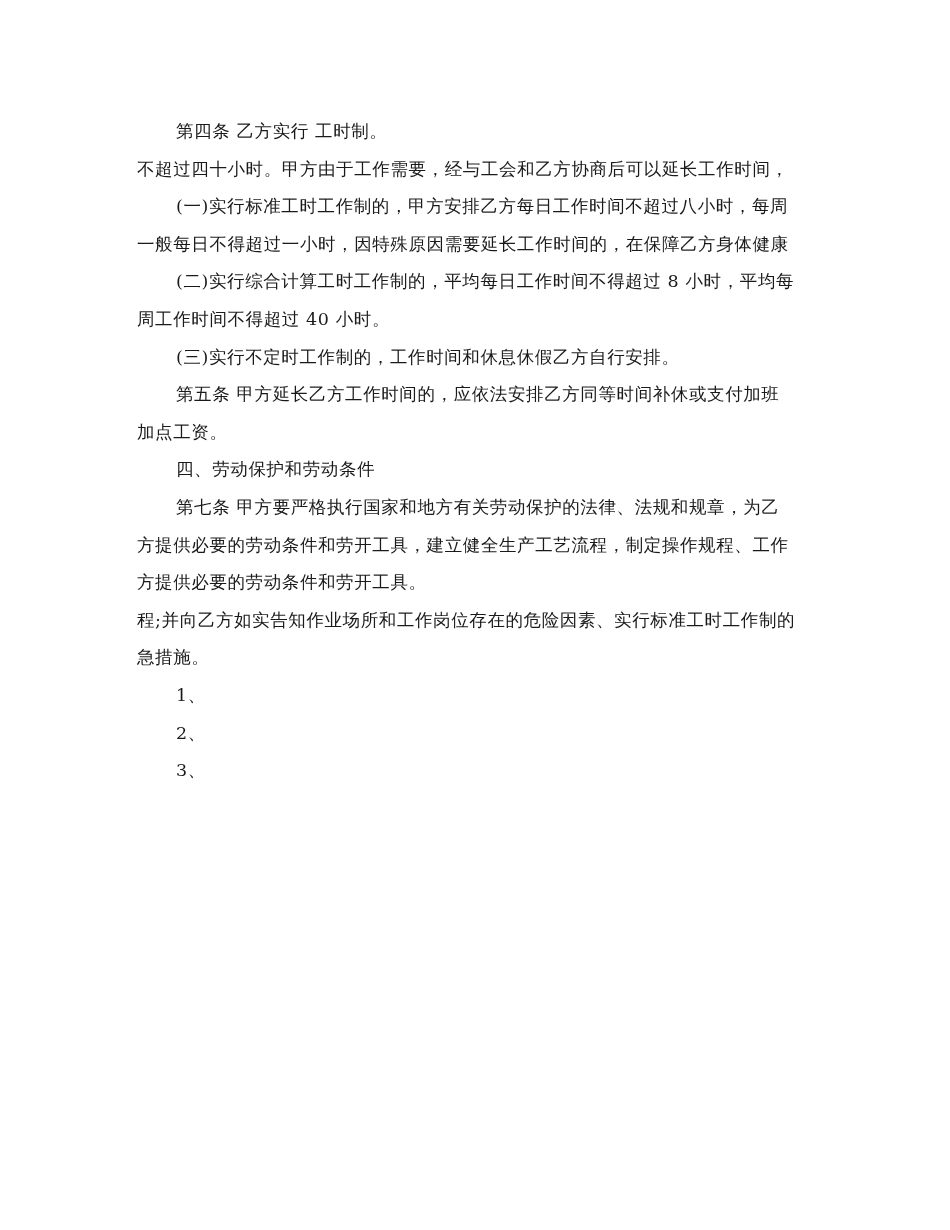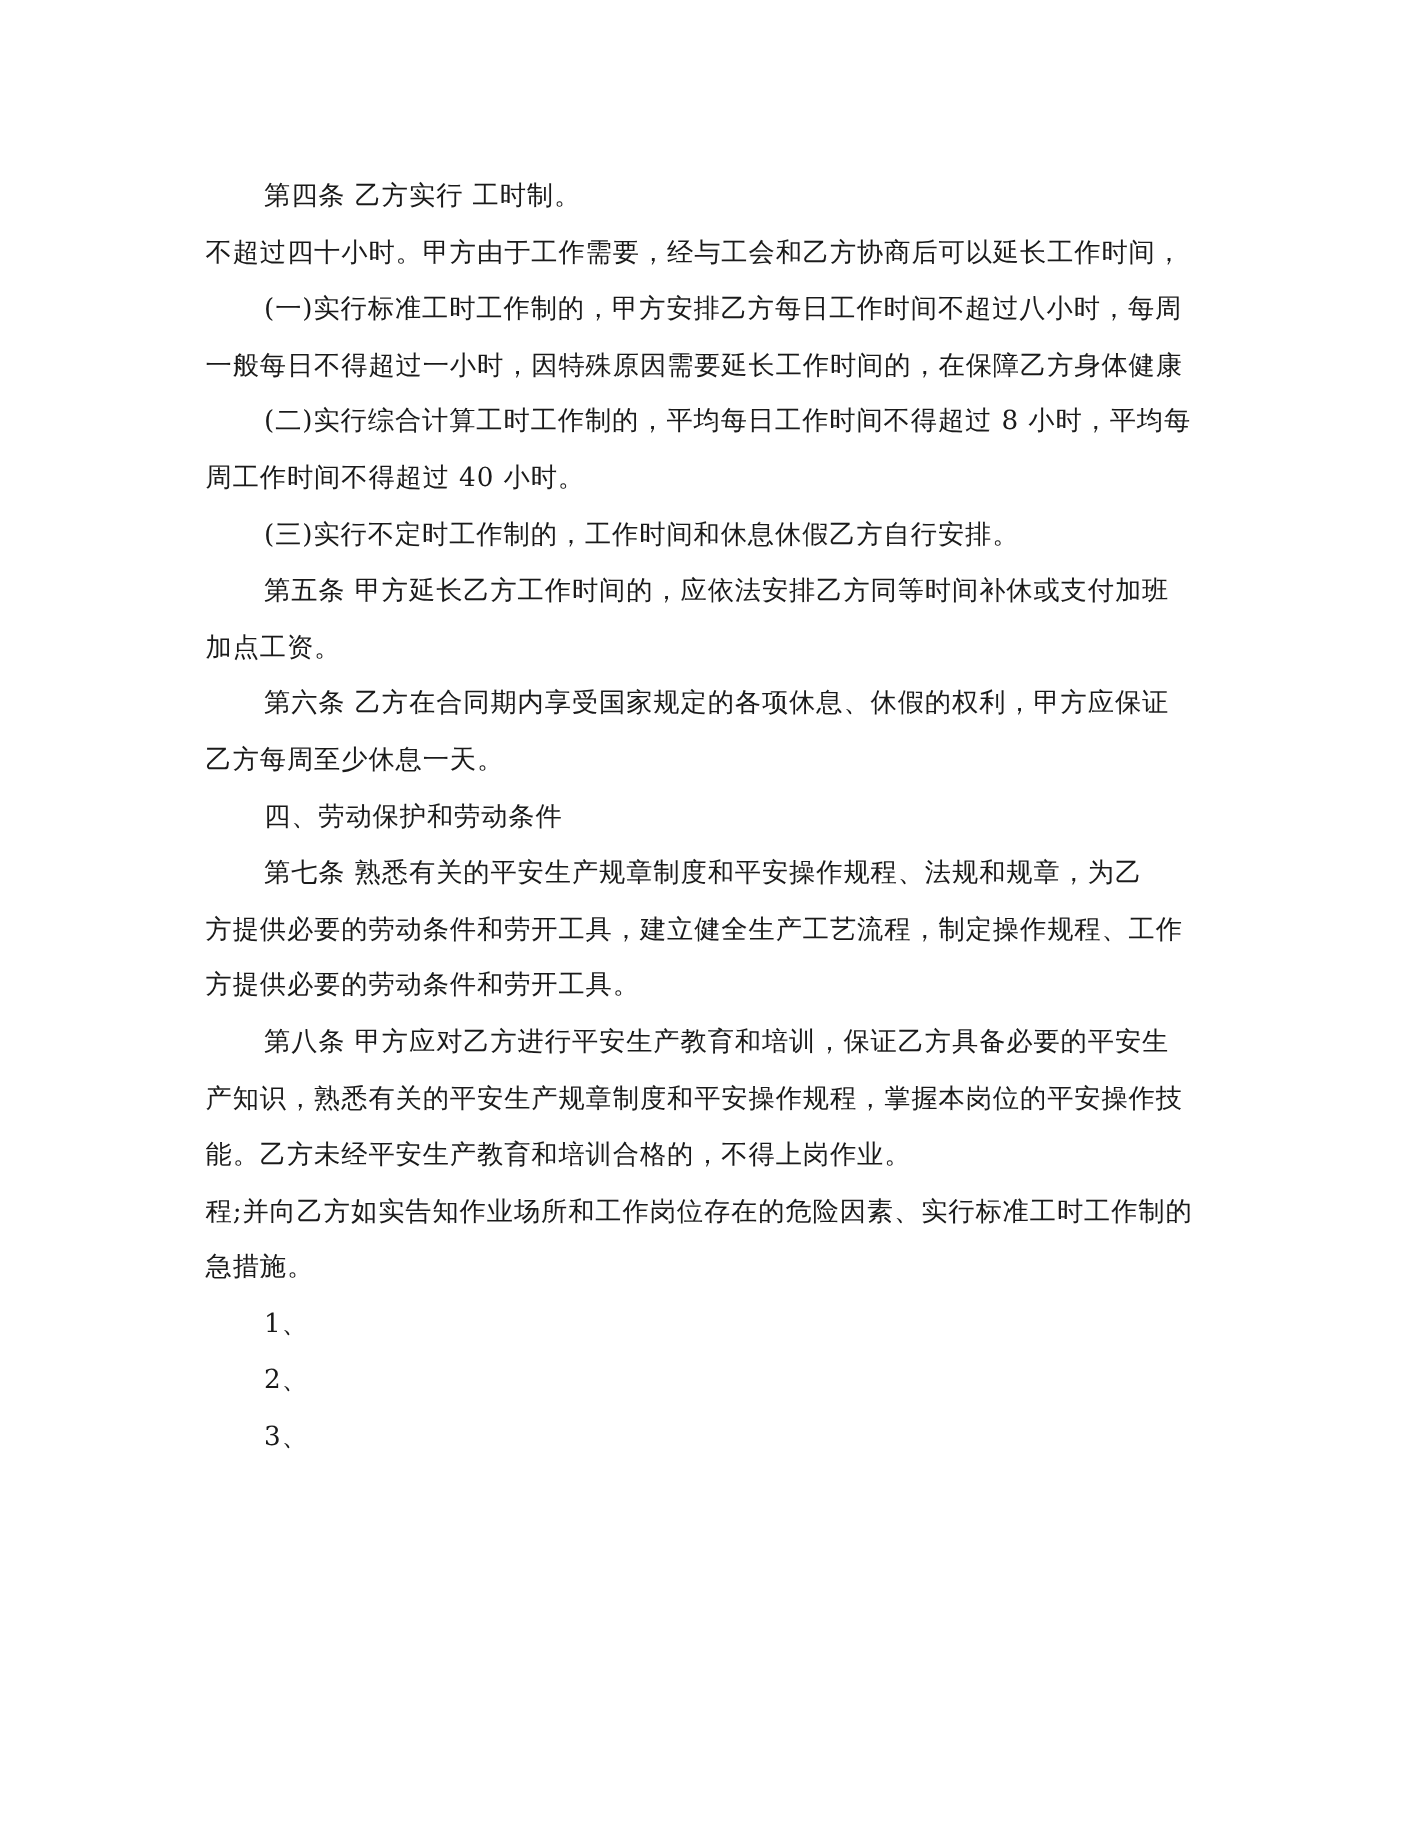"第六条 乙方在合同期内享受国家规定的各项休息、休假的权利，甲方应保证" div { html: <div> <div>第六条 乙方在合同期内享受国家规定的各项休息、休假的权利，甲方应保证</div> <div>乙方每周至少休息一天。</div> </div> -> none }
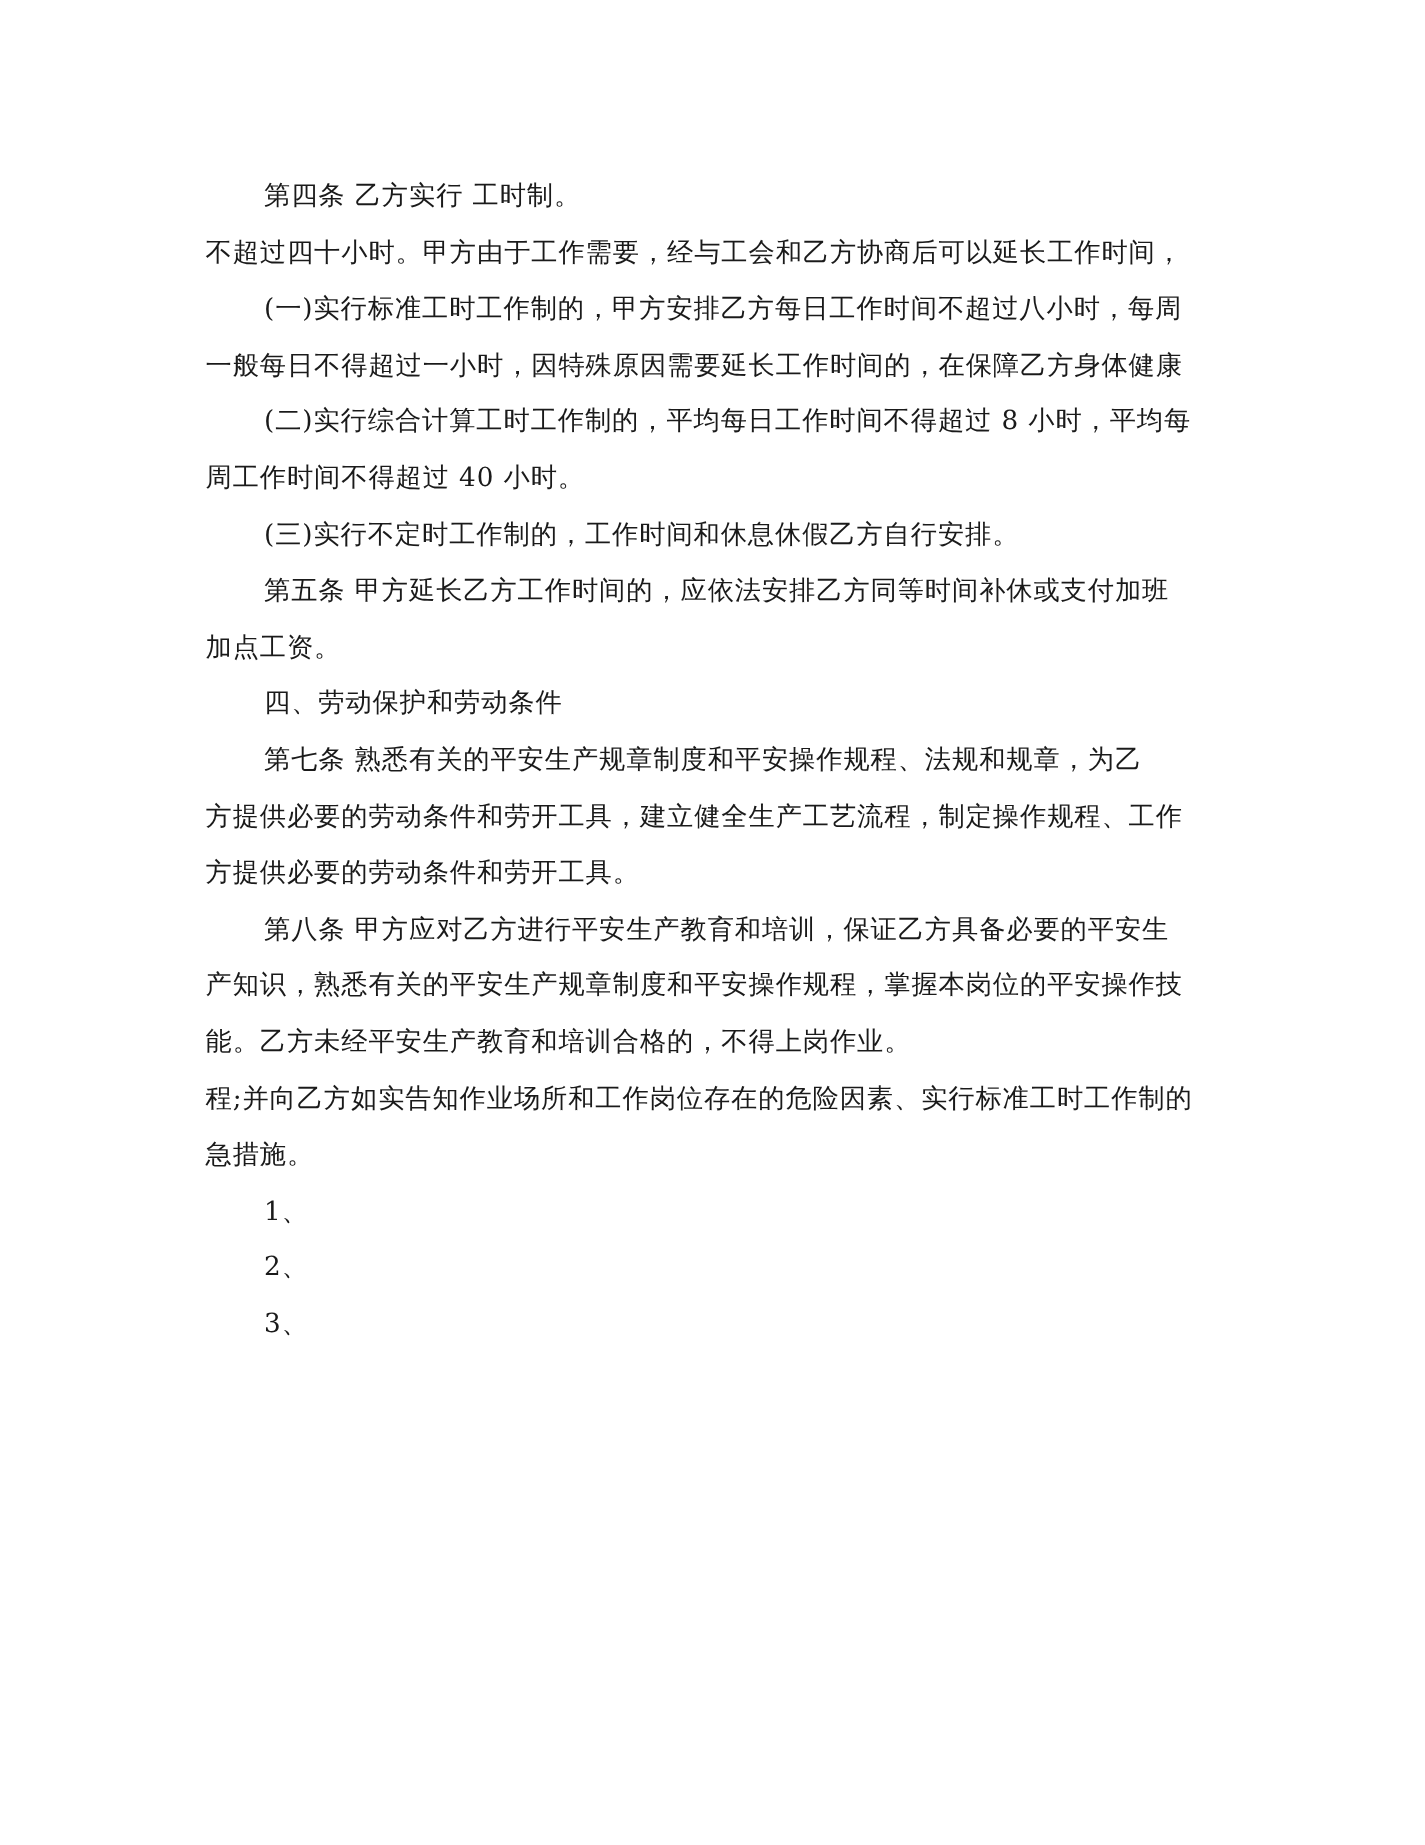"第七条 熟悉有关的平安生产规章制度和平安操作规程、法规和规章，为乙" div.line { text: 熟悉有关的平安生产规章制度和平安操作规程 -> 甲方要严格执行国家和地方有关劳动保护的法律 }
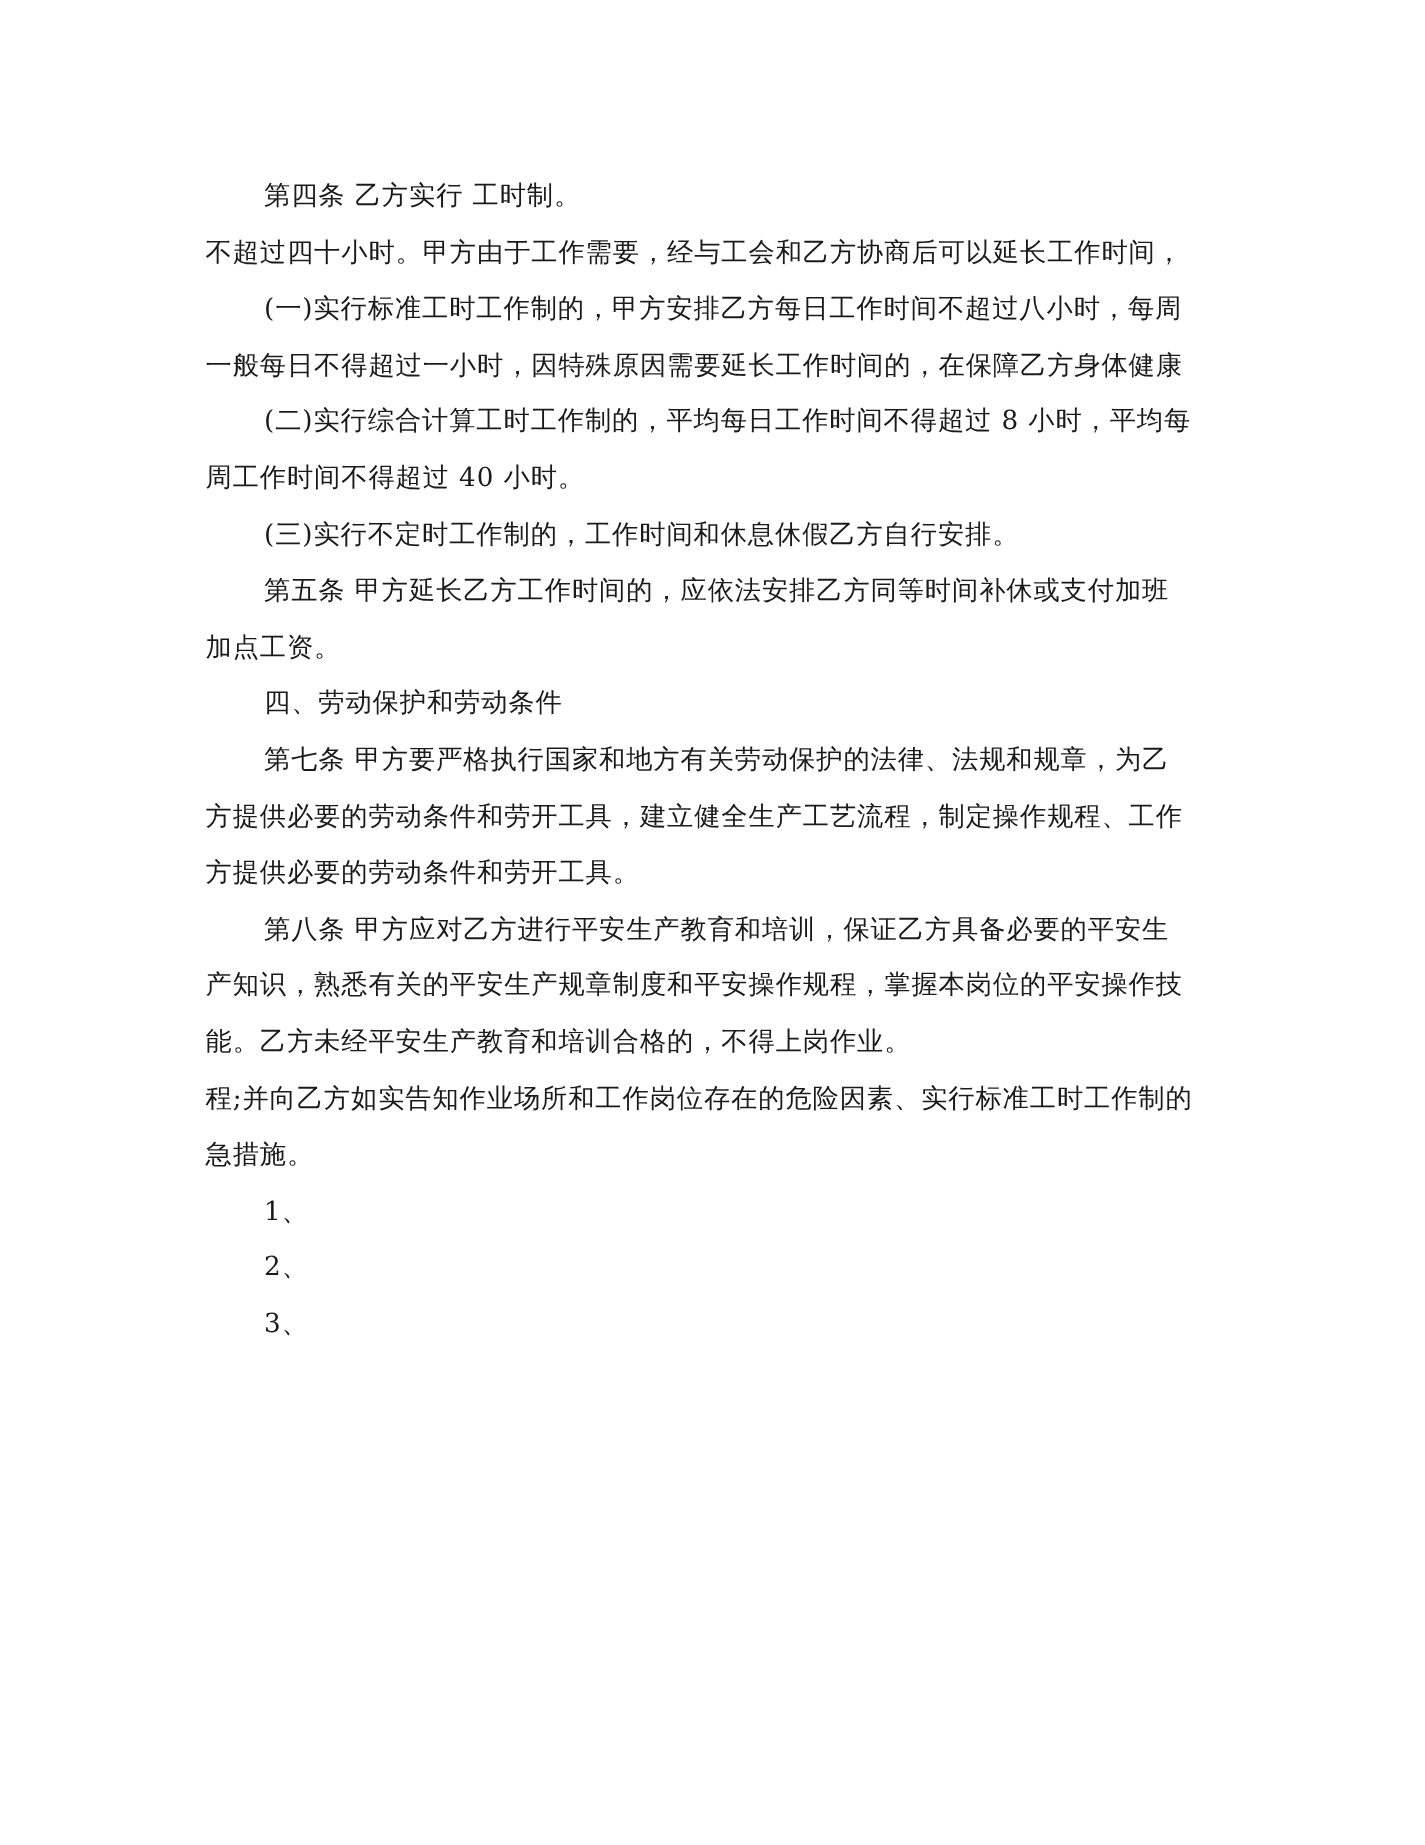"第八条 甲方应对乙方进行平安生产教育和培训，保证乙方具备必要的平安生" div { html: <div> <div>第八条 甲方应对乙方进行平安生产教育和培训，保证乙方具备必要的平安生</div> <div>产知识，熟悉有关的平安生产规章制度和平安操作规程，掌握本岗位的平安操作技</div> <div>能。乙方未经平安生产教育和培训合格的，不得上岗作业。</div> </div> -> none }
